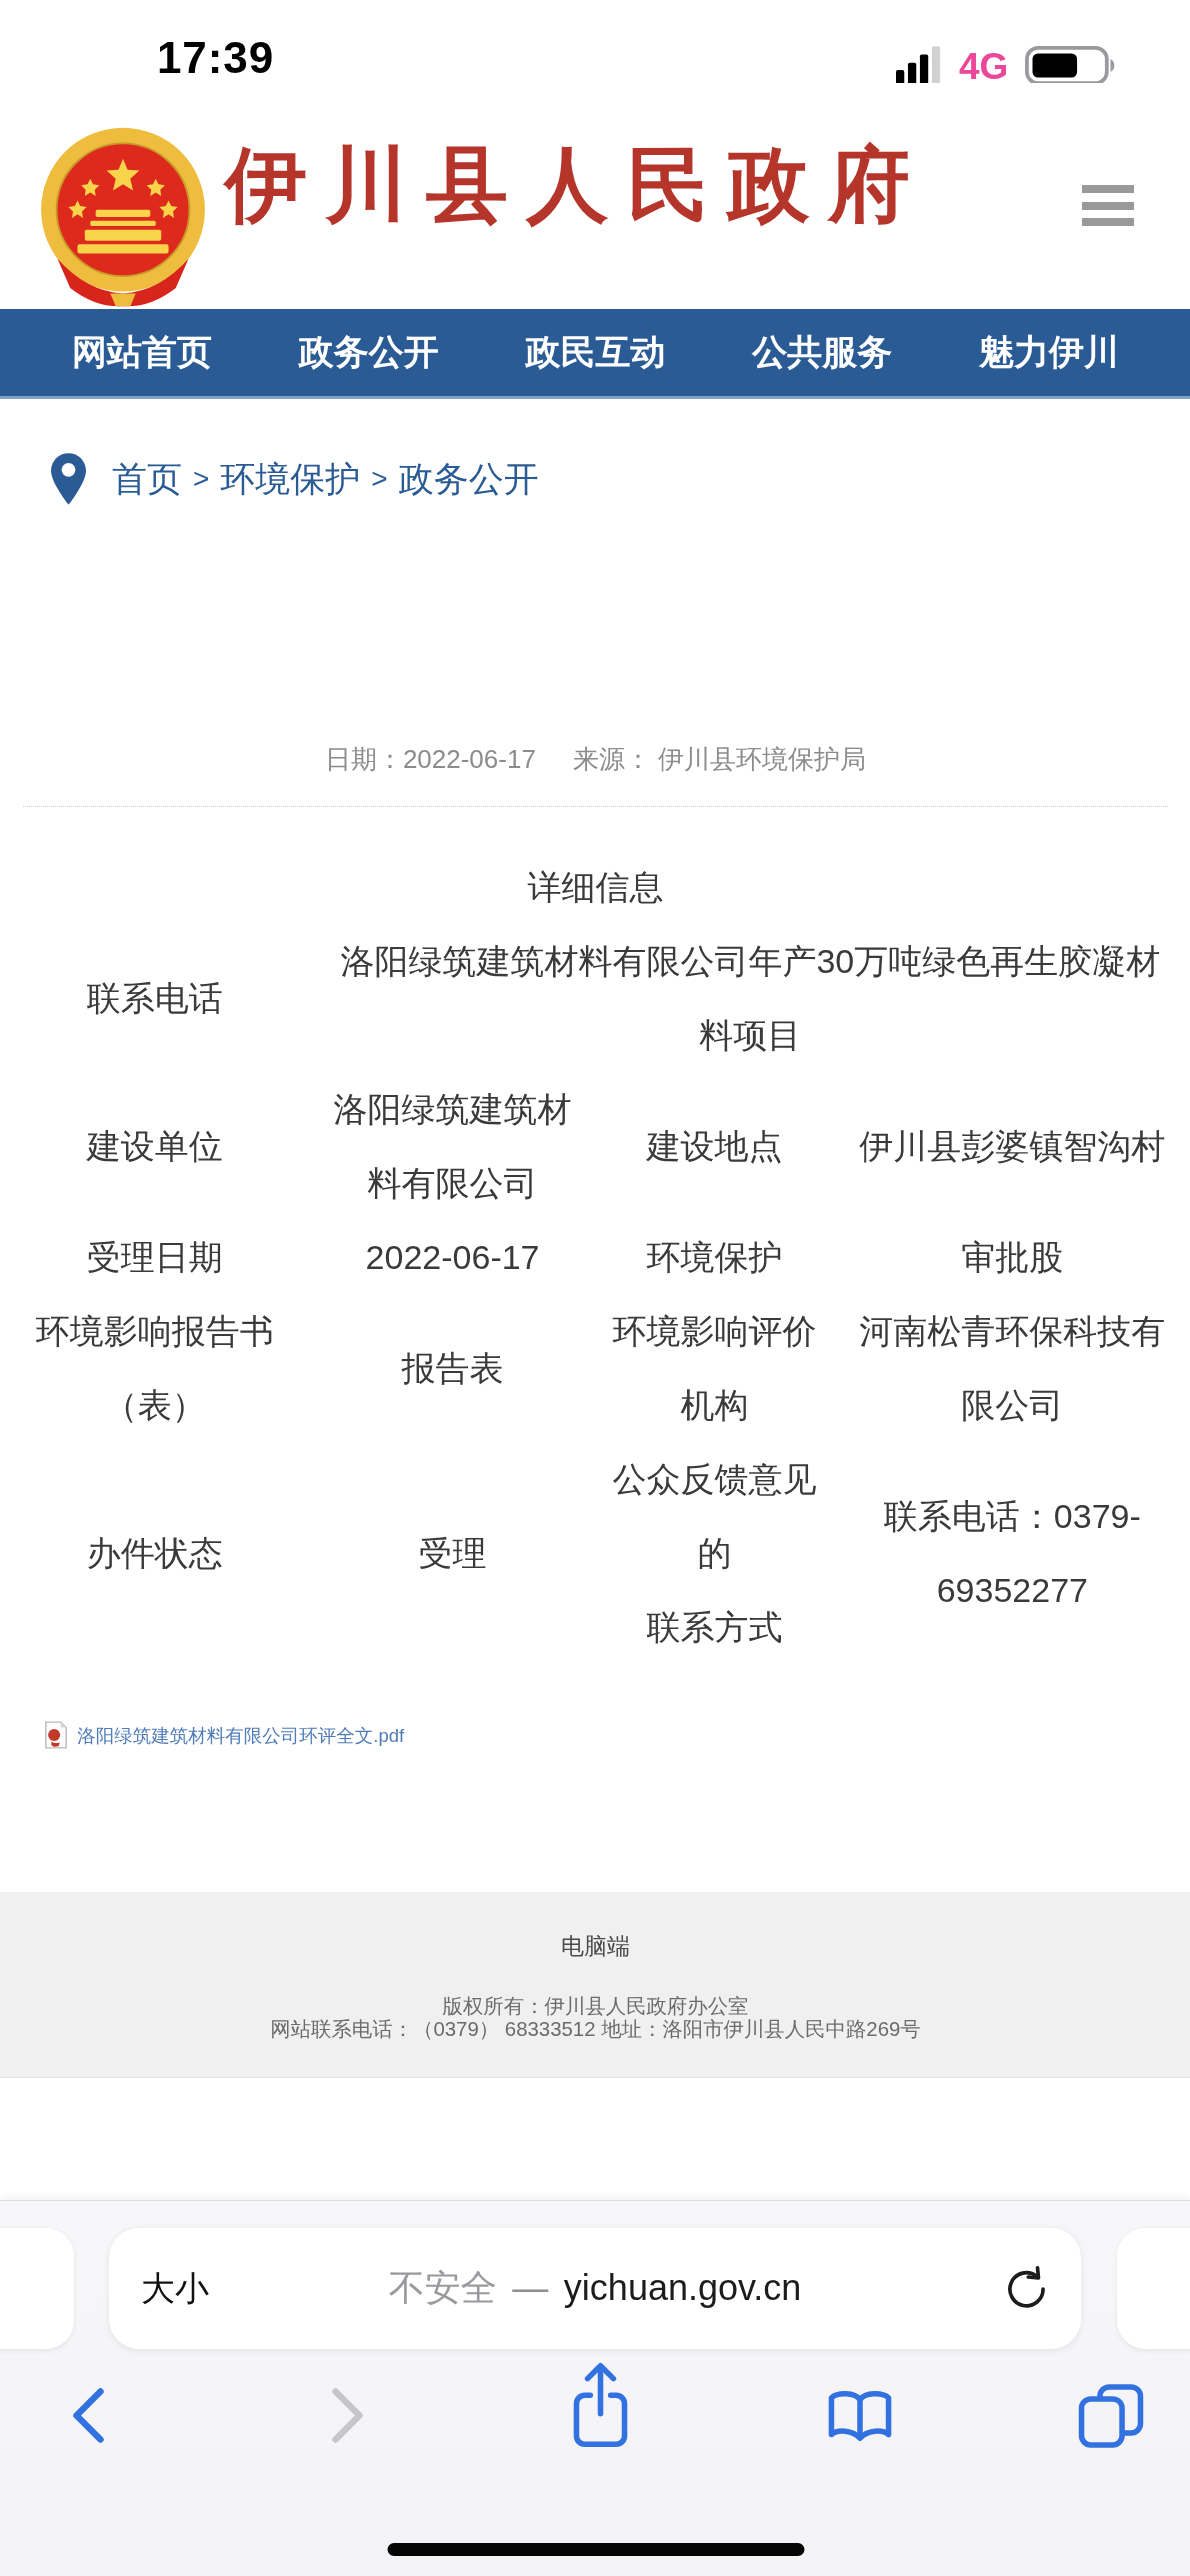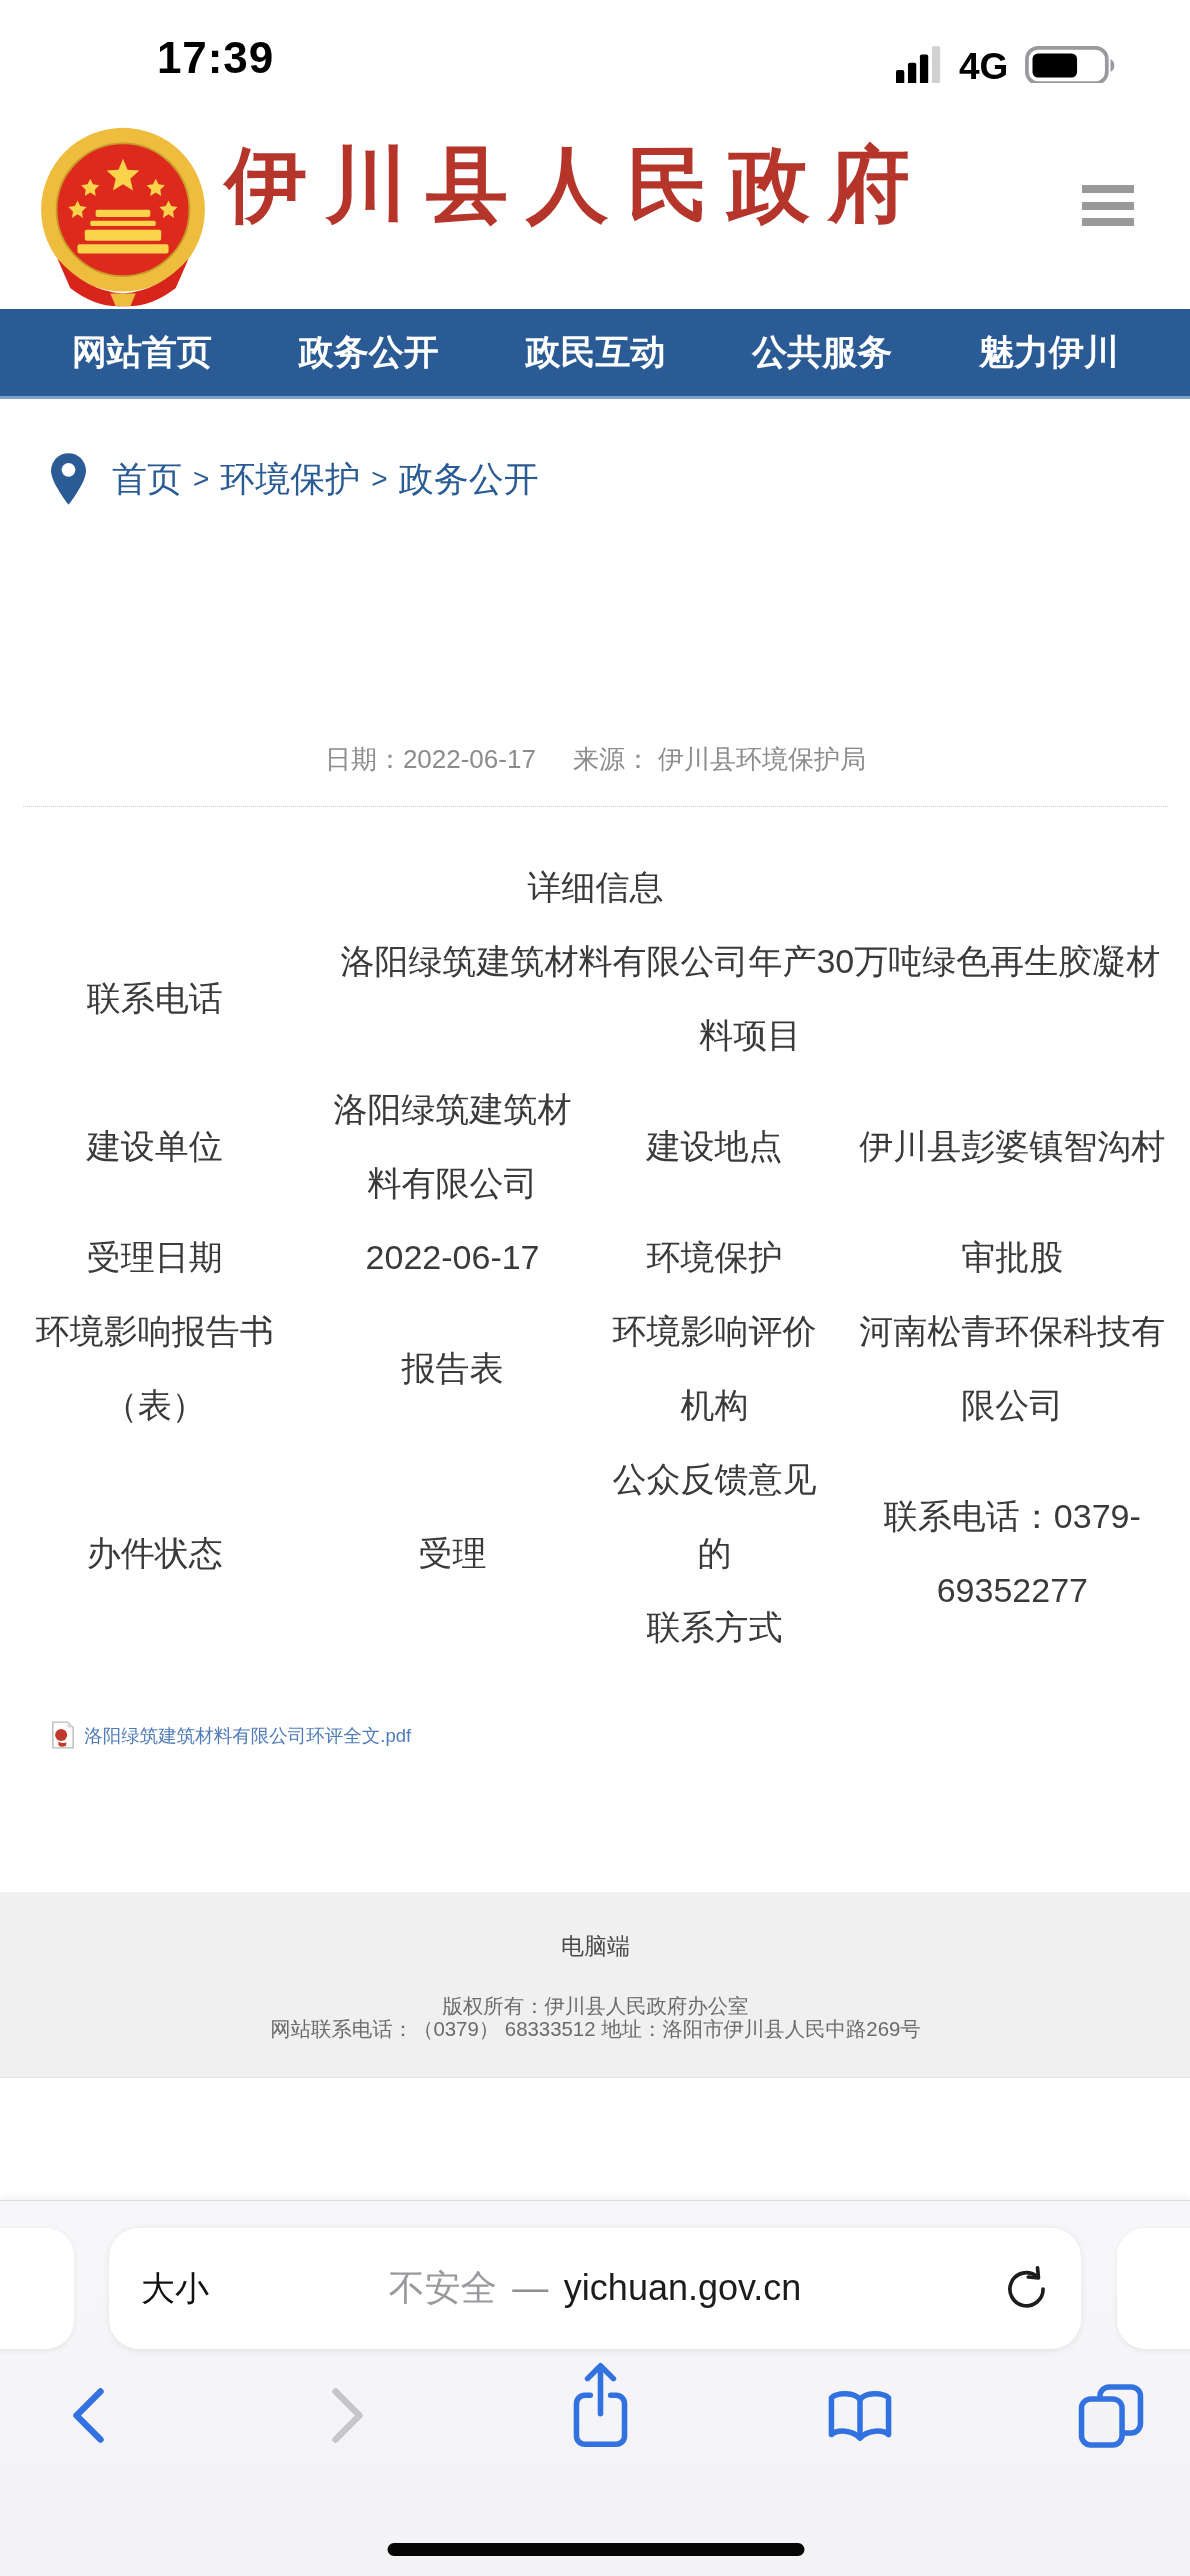"4G" .net-label { color: #000000 -> #ec4899 }
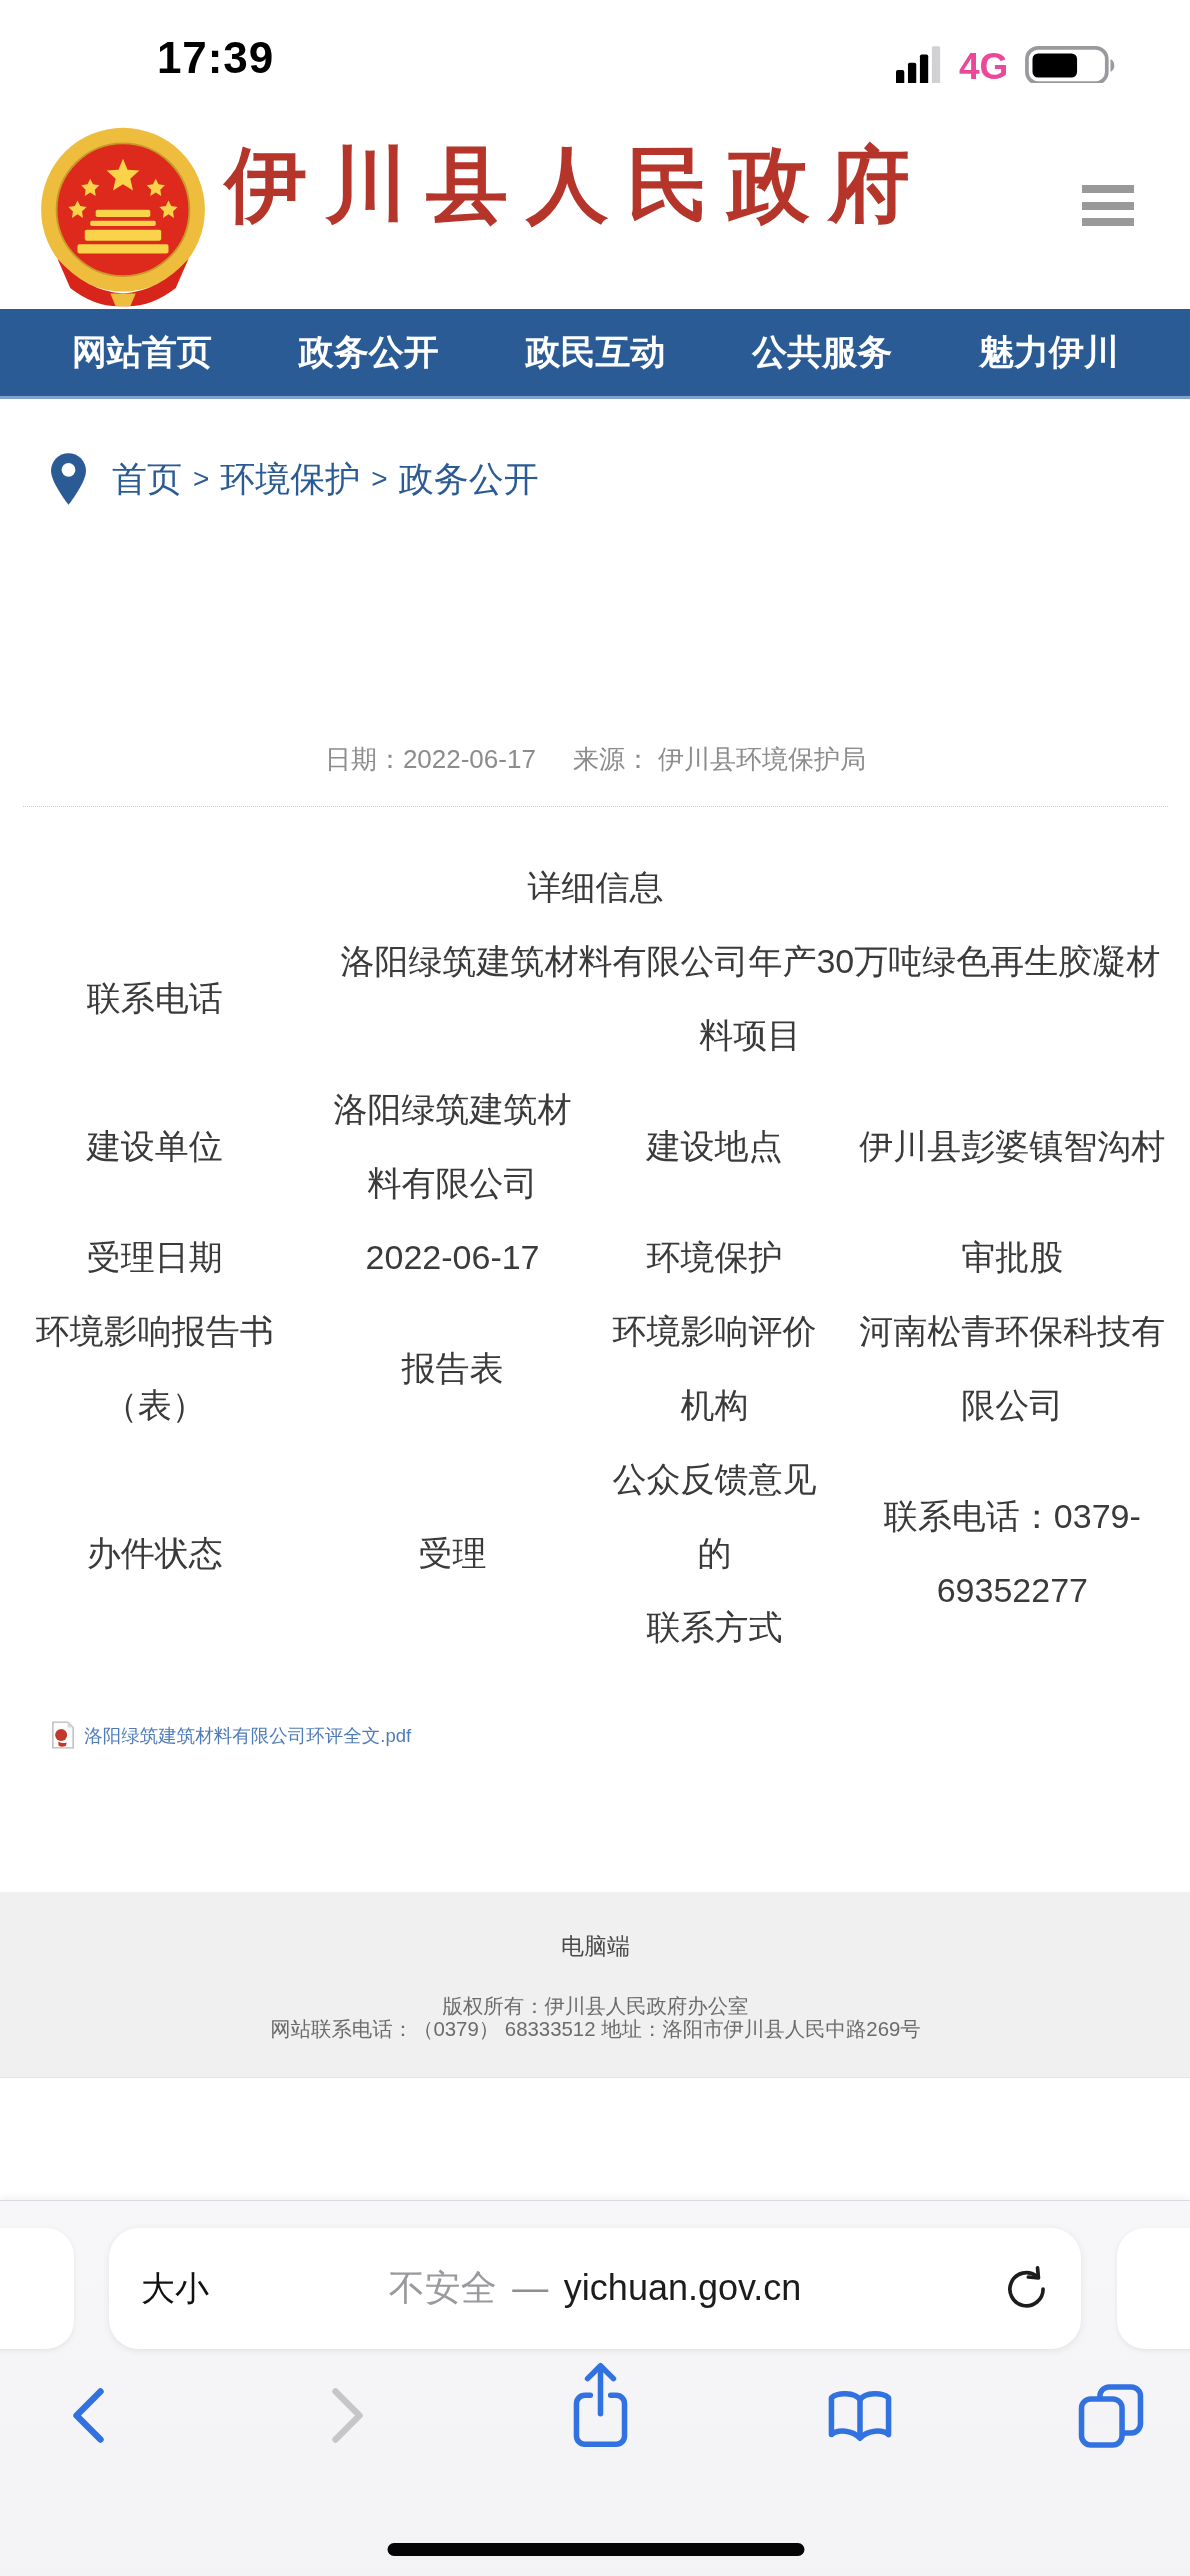"洛阳绿筑建筑材料有限公司环评全文.pdf" .attachment { left: 51px -> 44px }
